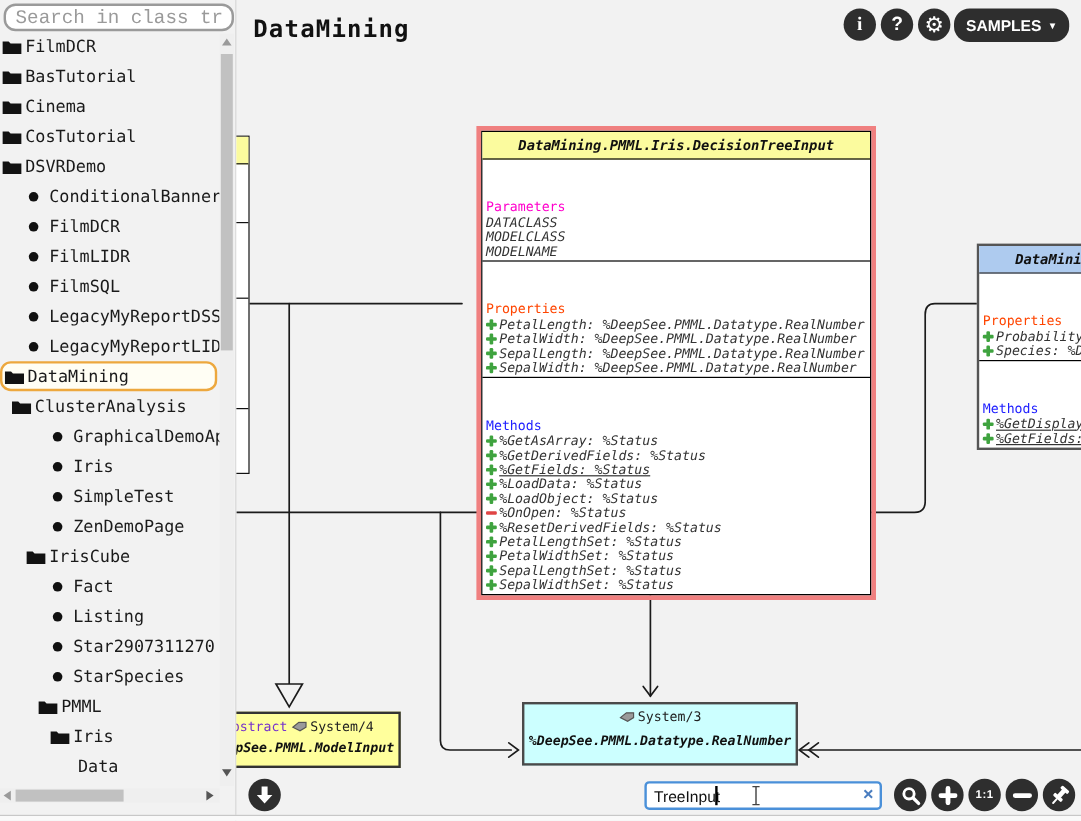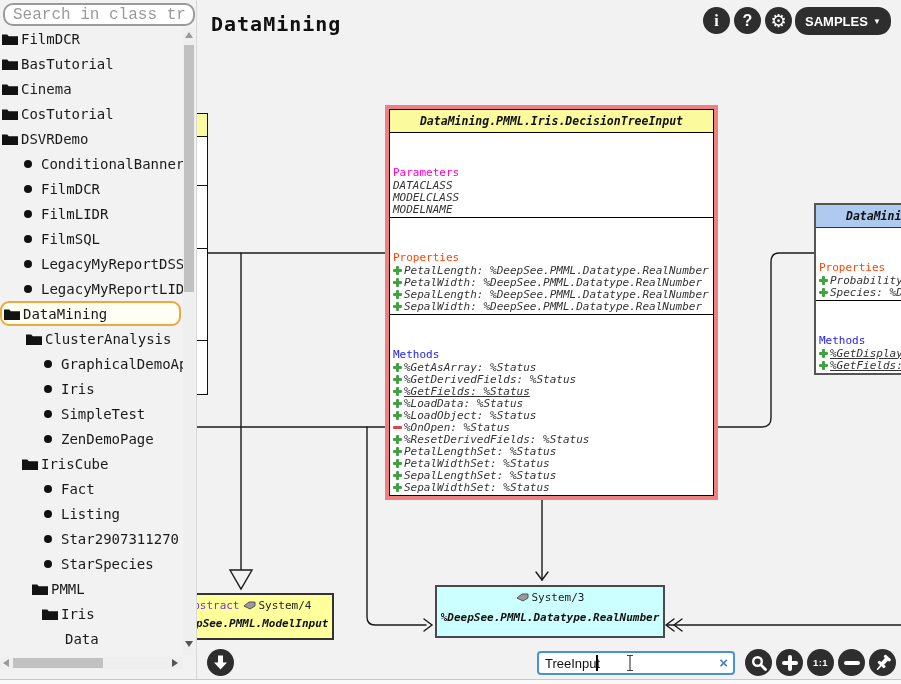"DataMining.PMML.Iris.DecisionTreeInput" .mainbox { left: 188px -> 200px }
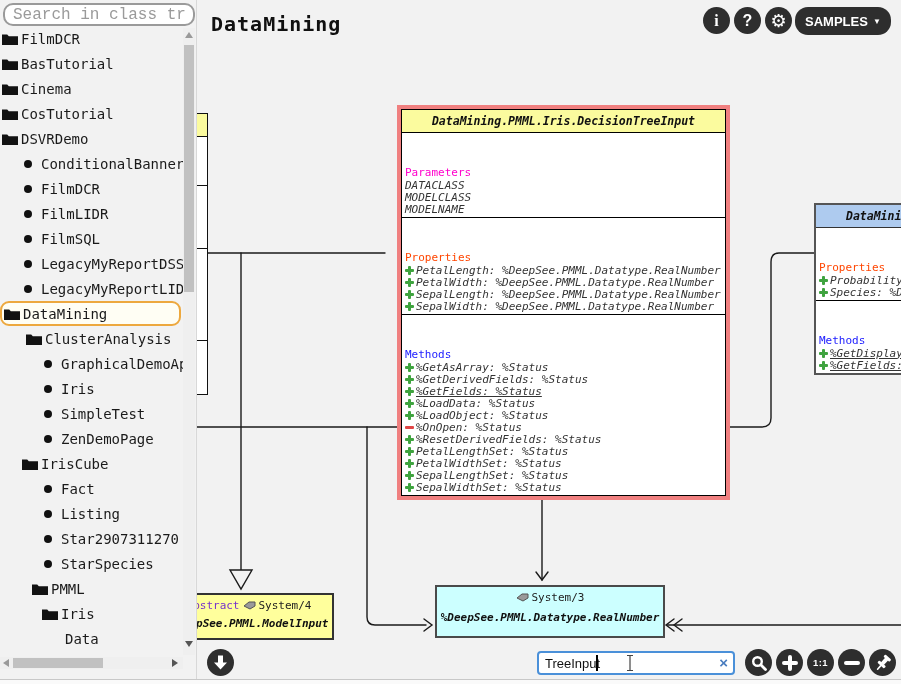"ClusterAnalysis" div.trow { padding-left: 26px -> 10px }
